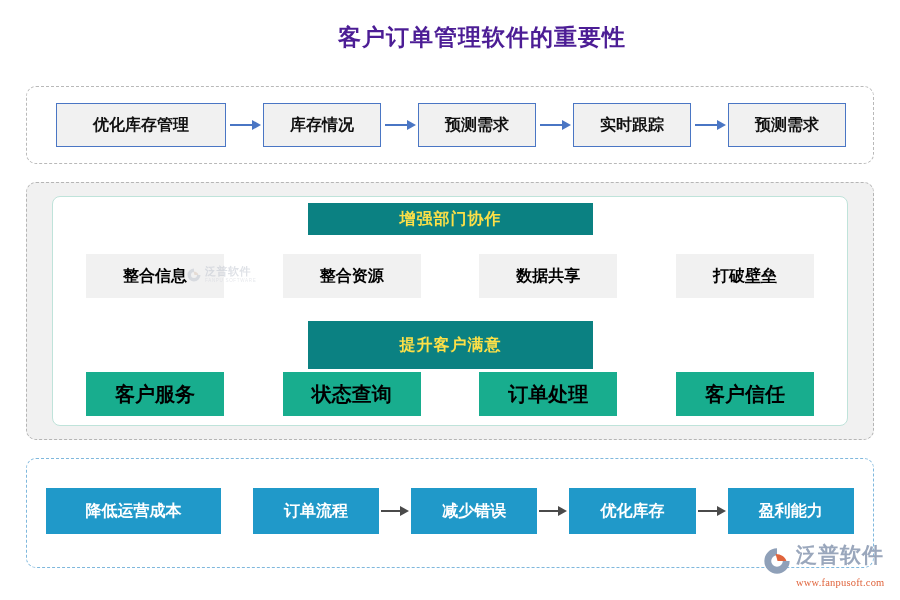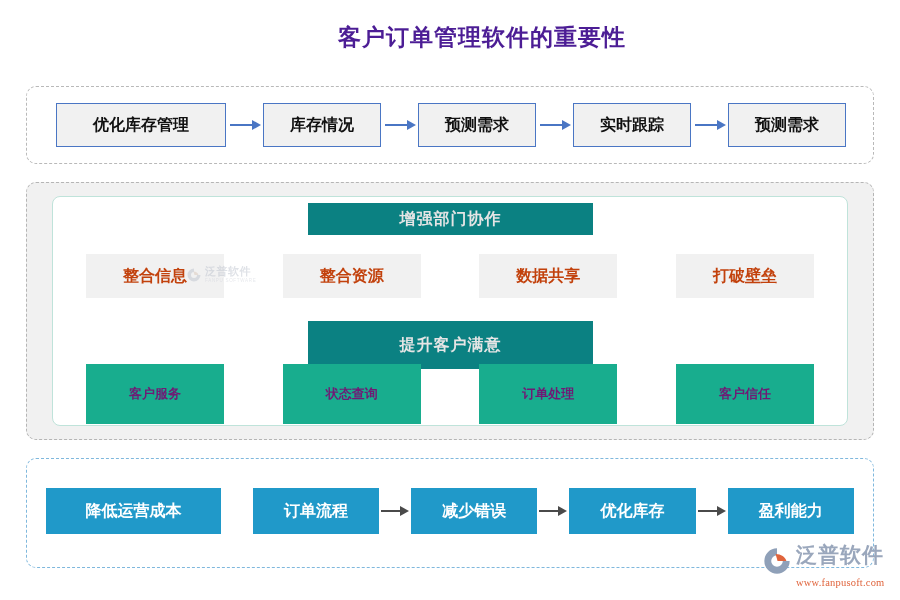"增强部门协作" .banner { color: #e5e5e5 -> #fde047 }
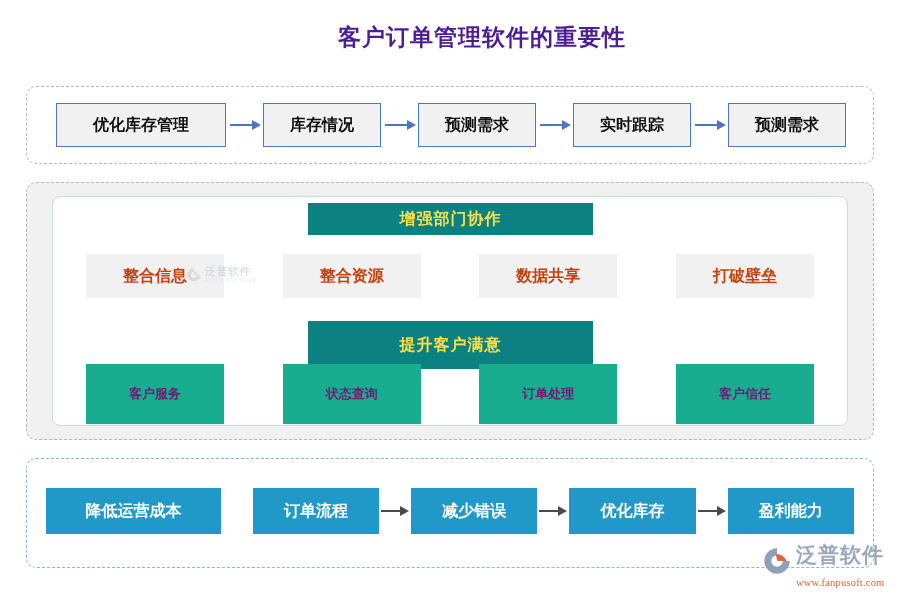"整合信息" .node-gray { color: #c2410c -> #000000 }
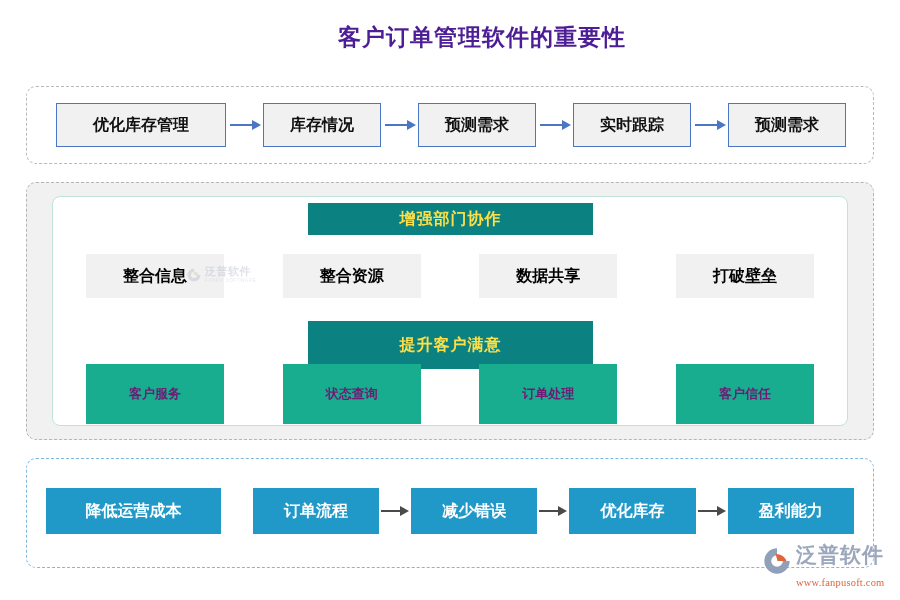"客户服务" .node-green { color: #701a75 -> #000000; font-size: 13px -> 20px; height: 60px -> 44px }
